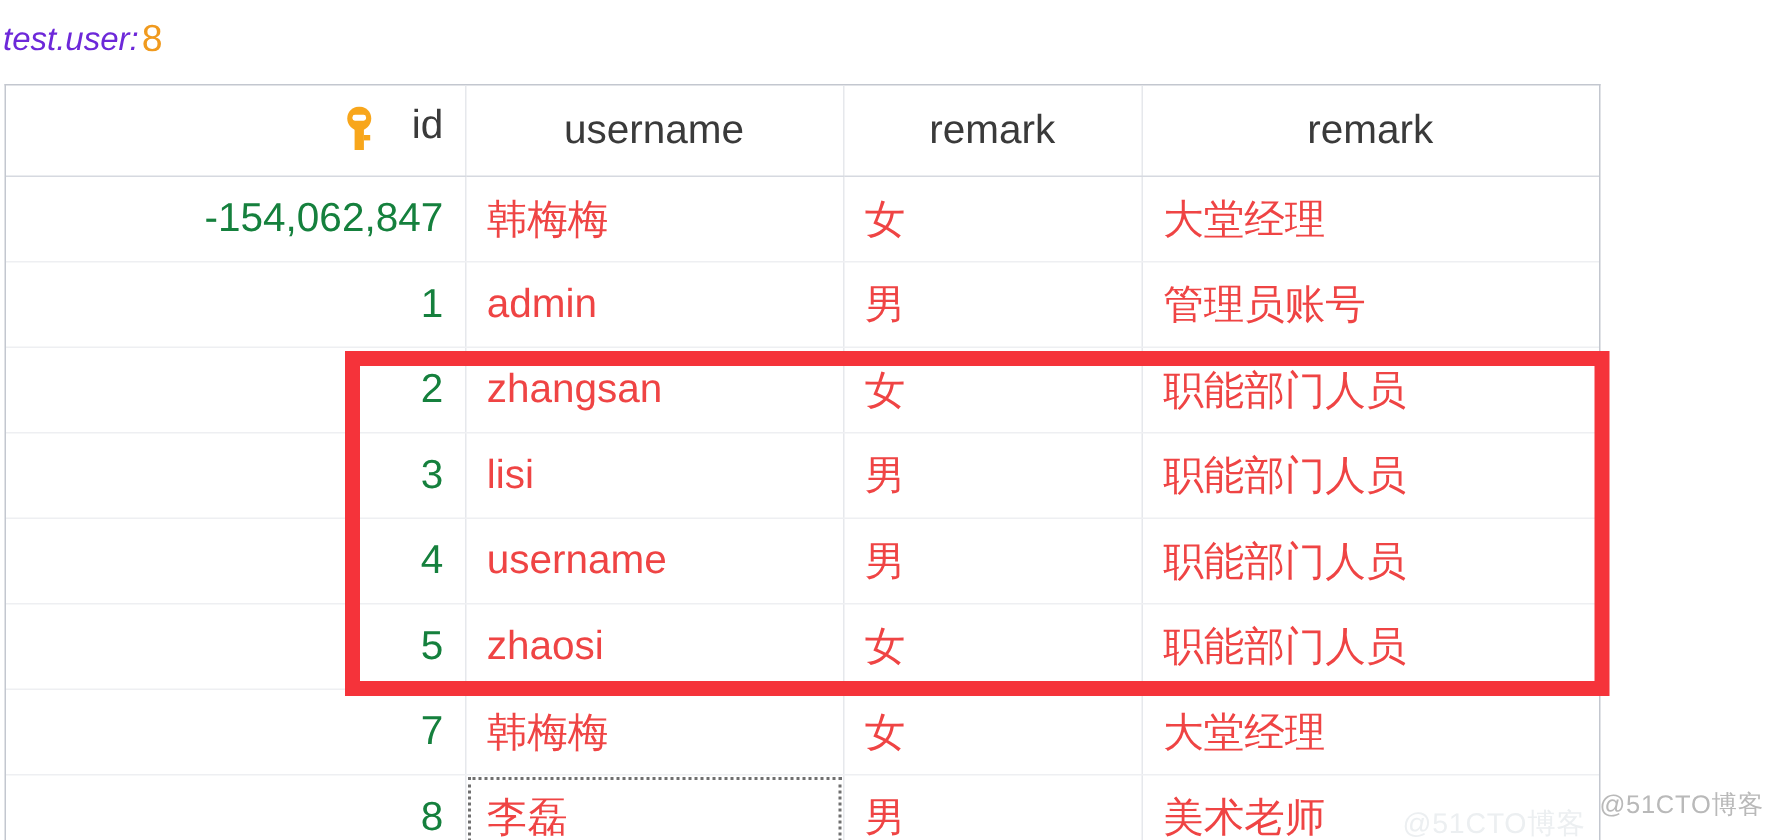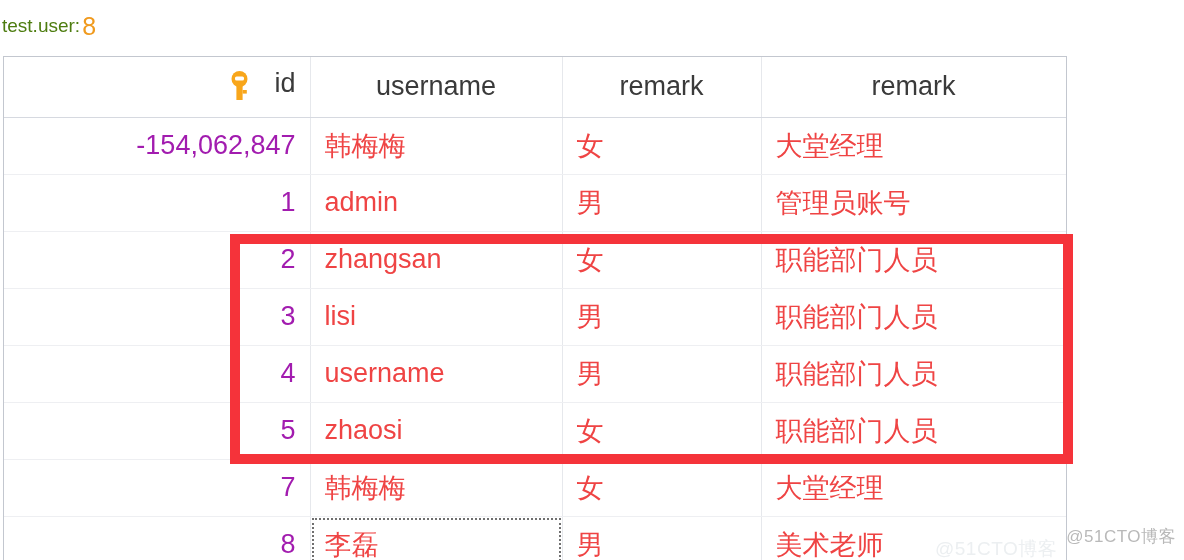"test.user:" .caption-text { color: #4d7c0f -> #6d28d9; font-size: 19px -> 22px; font-style: none -> italic }
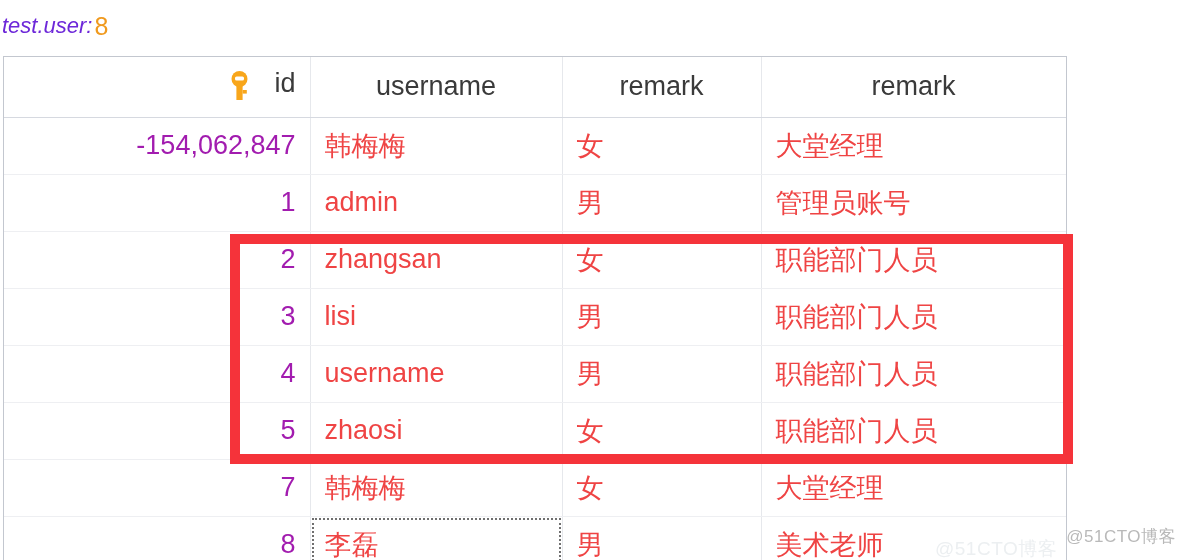"-154,062,847" td.cell-id { color: #a21caf -> #15803d }
